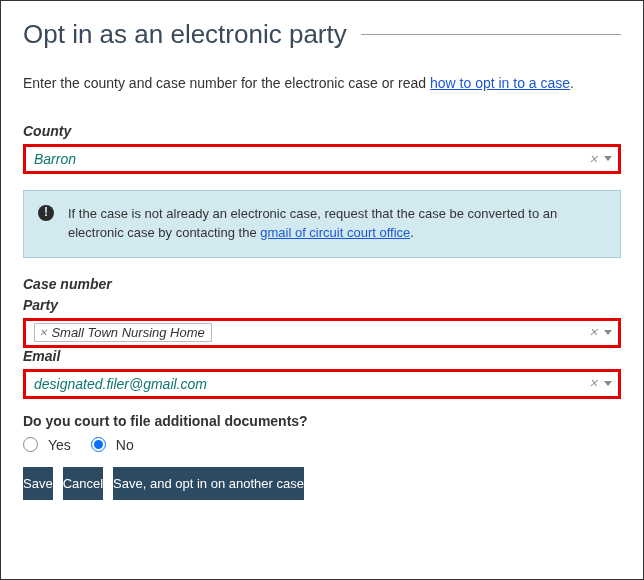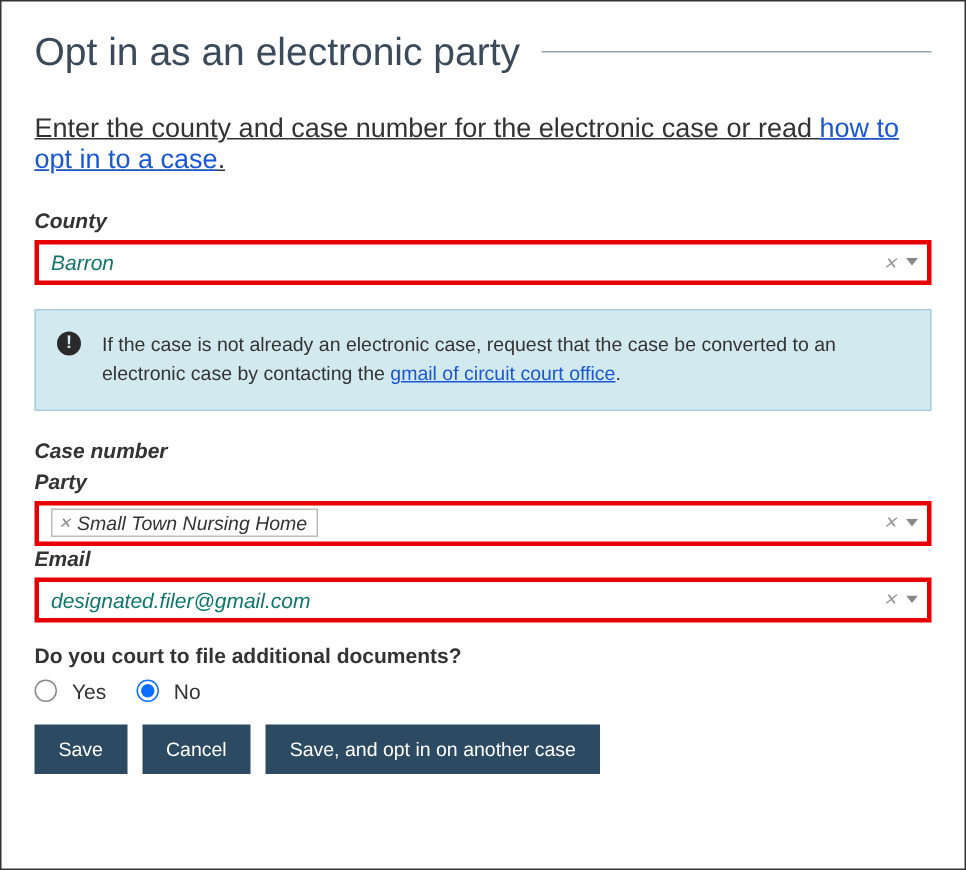"Enter the county and case" .intro { font-size: 18px -> 14px; margin-bottom: 22px -> 32px; text-decoration: underline -> none }
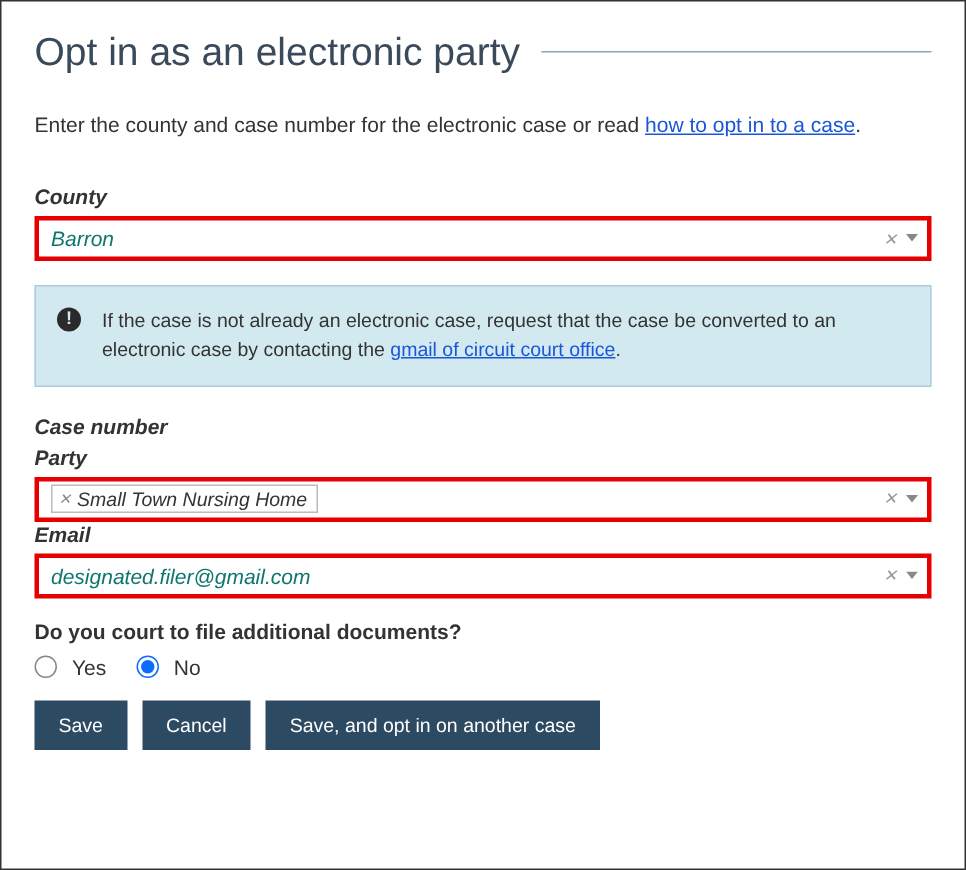"Save" .btn { padding: 9px 16px -> 9px 0 }
